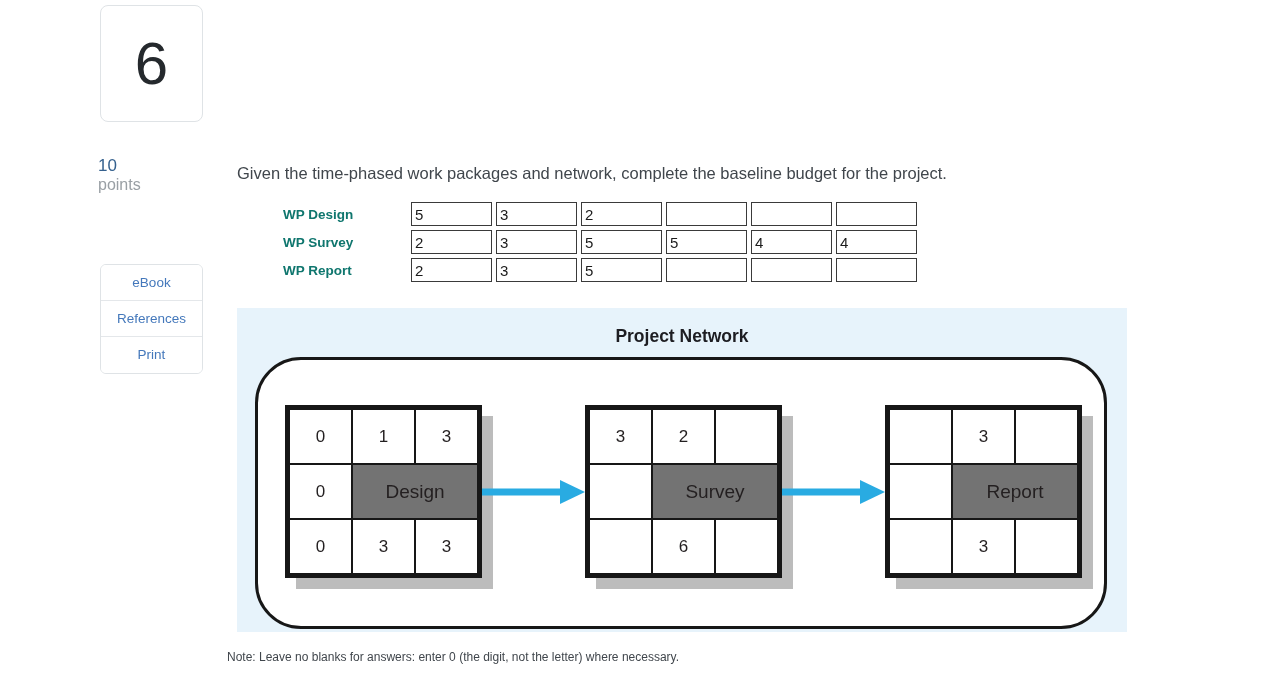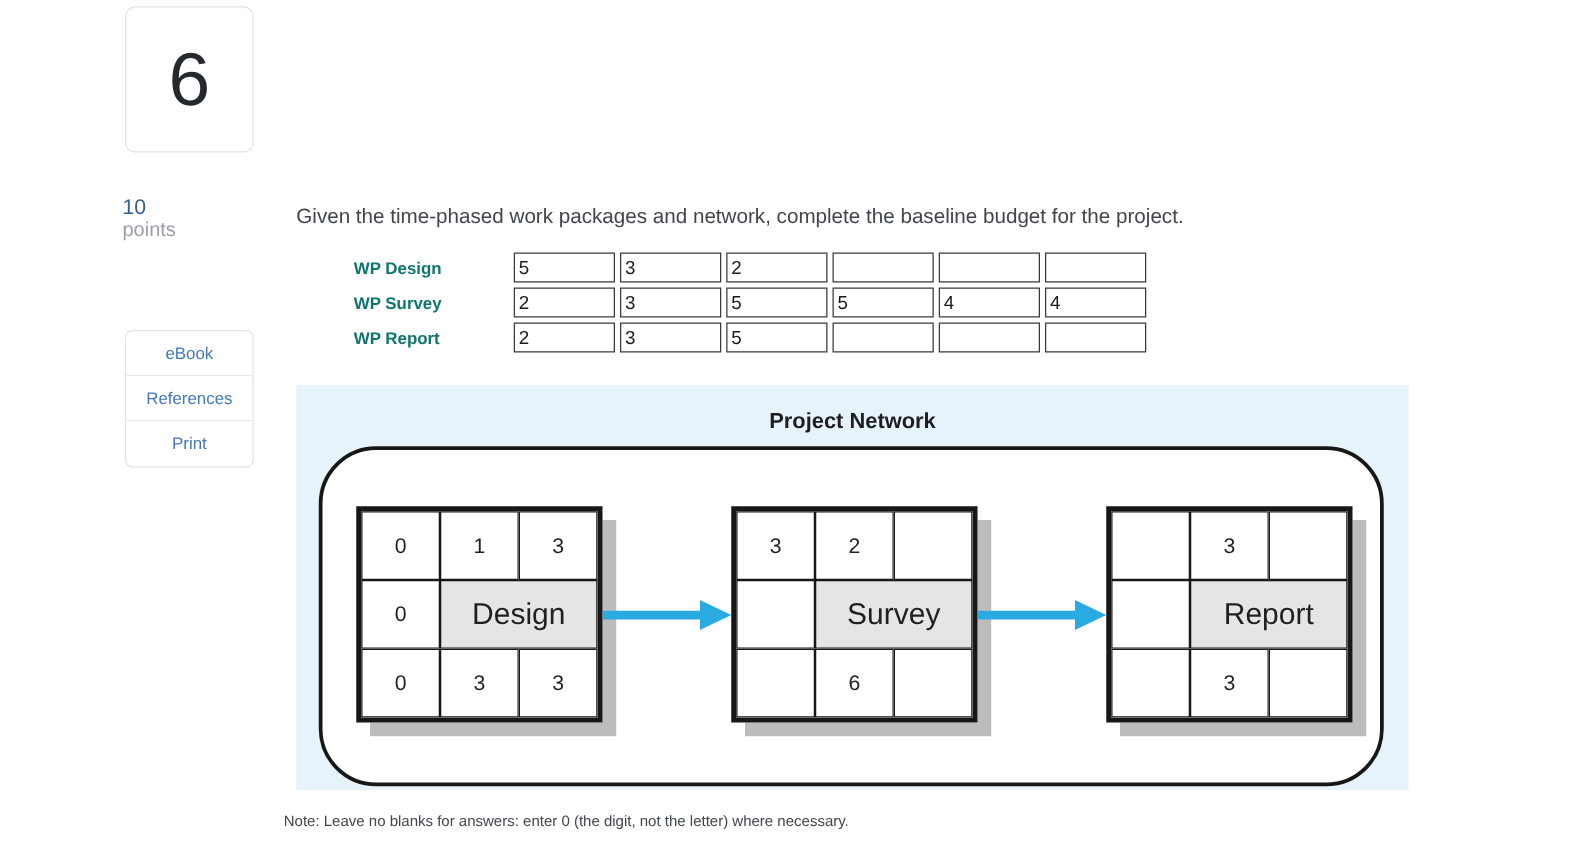"Design" .ncell.merged { background: #e5e5e5 -> #737373; font-size: 24px -> 19px }
